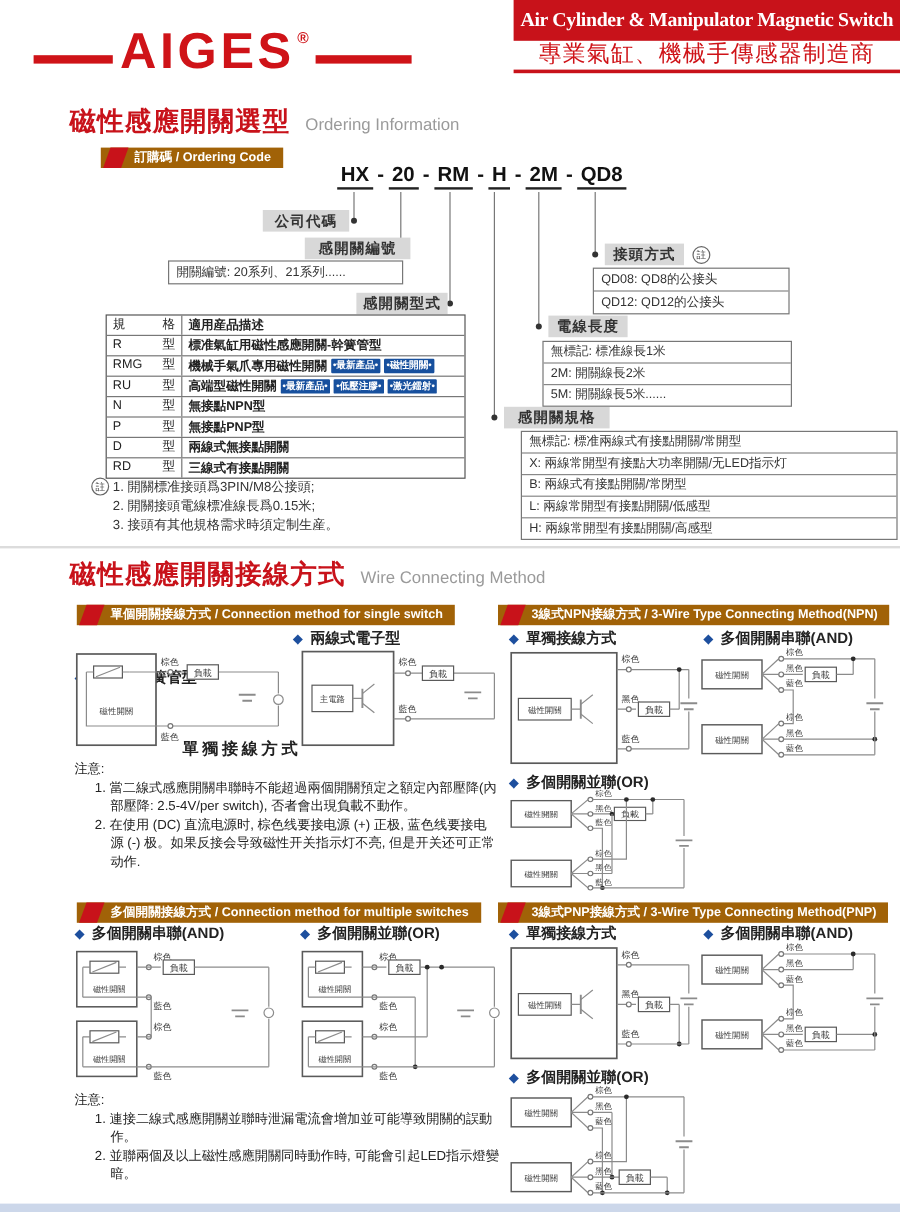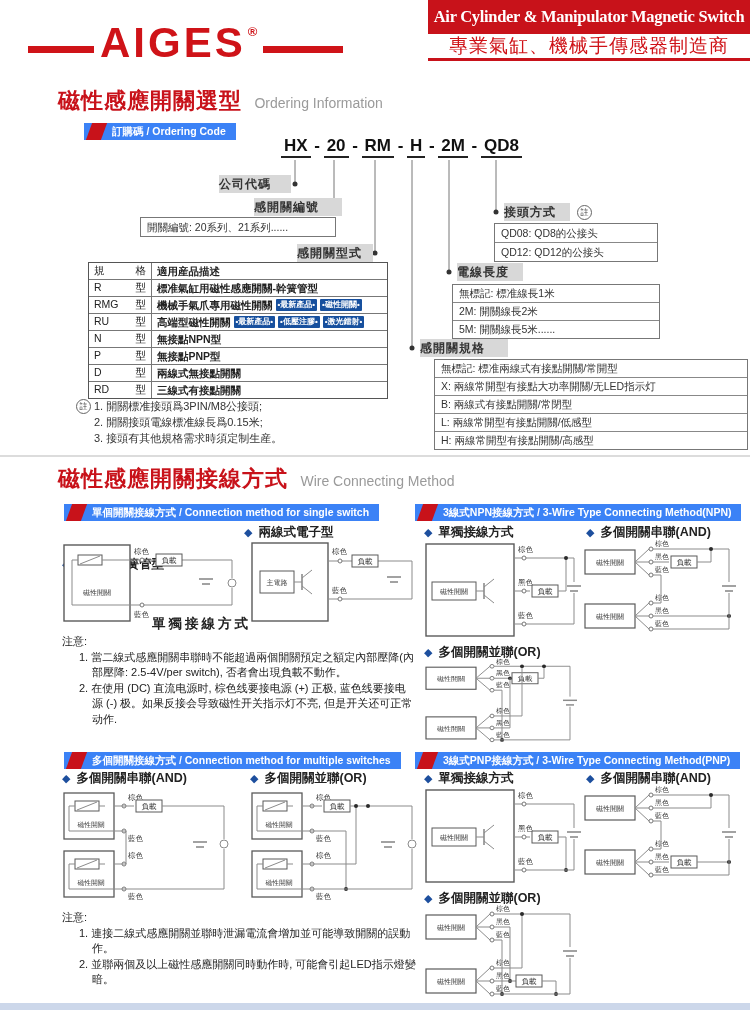"訂購碼 / Ordering Code" .bluebar { background: #3b82f6 -> #a16207 }
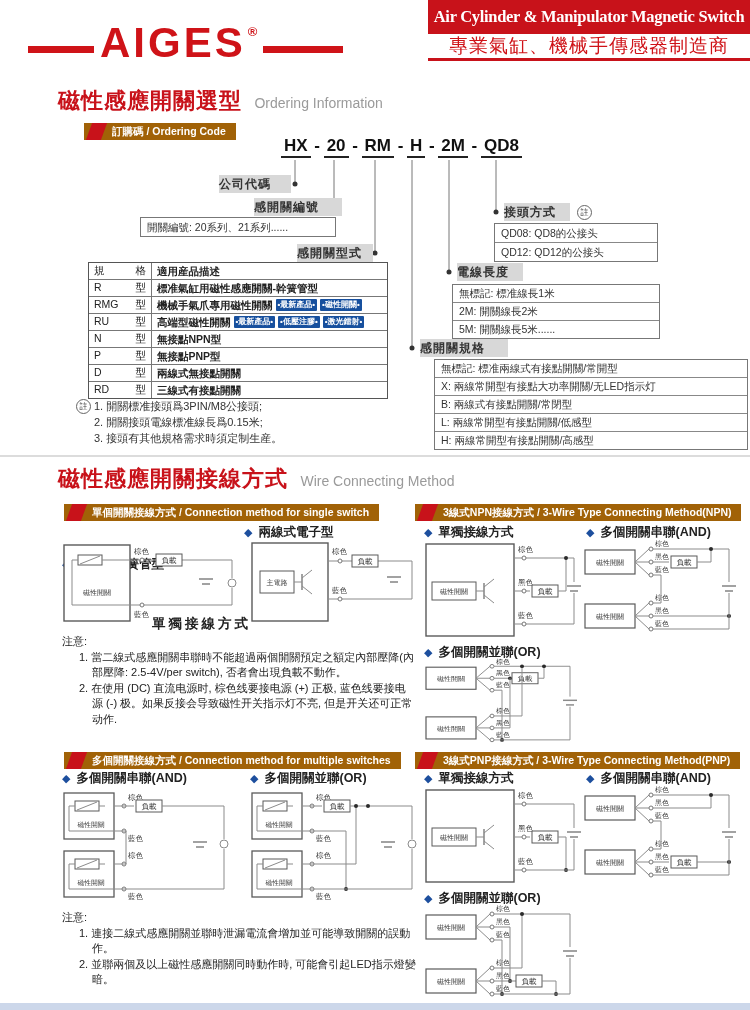"公司代碼" .gbox { text-align: none -> center }
